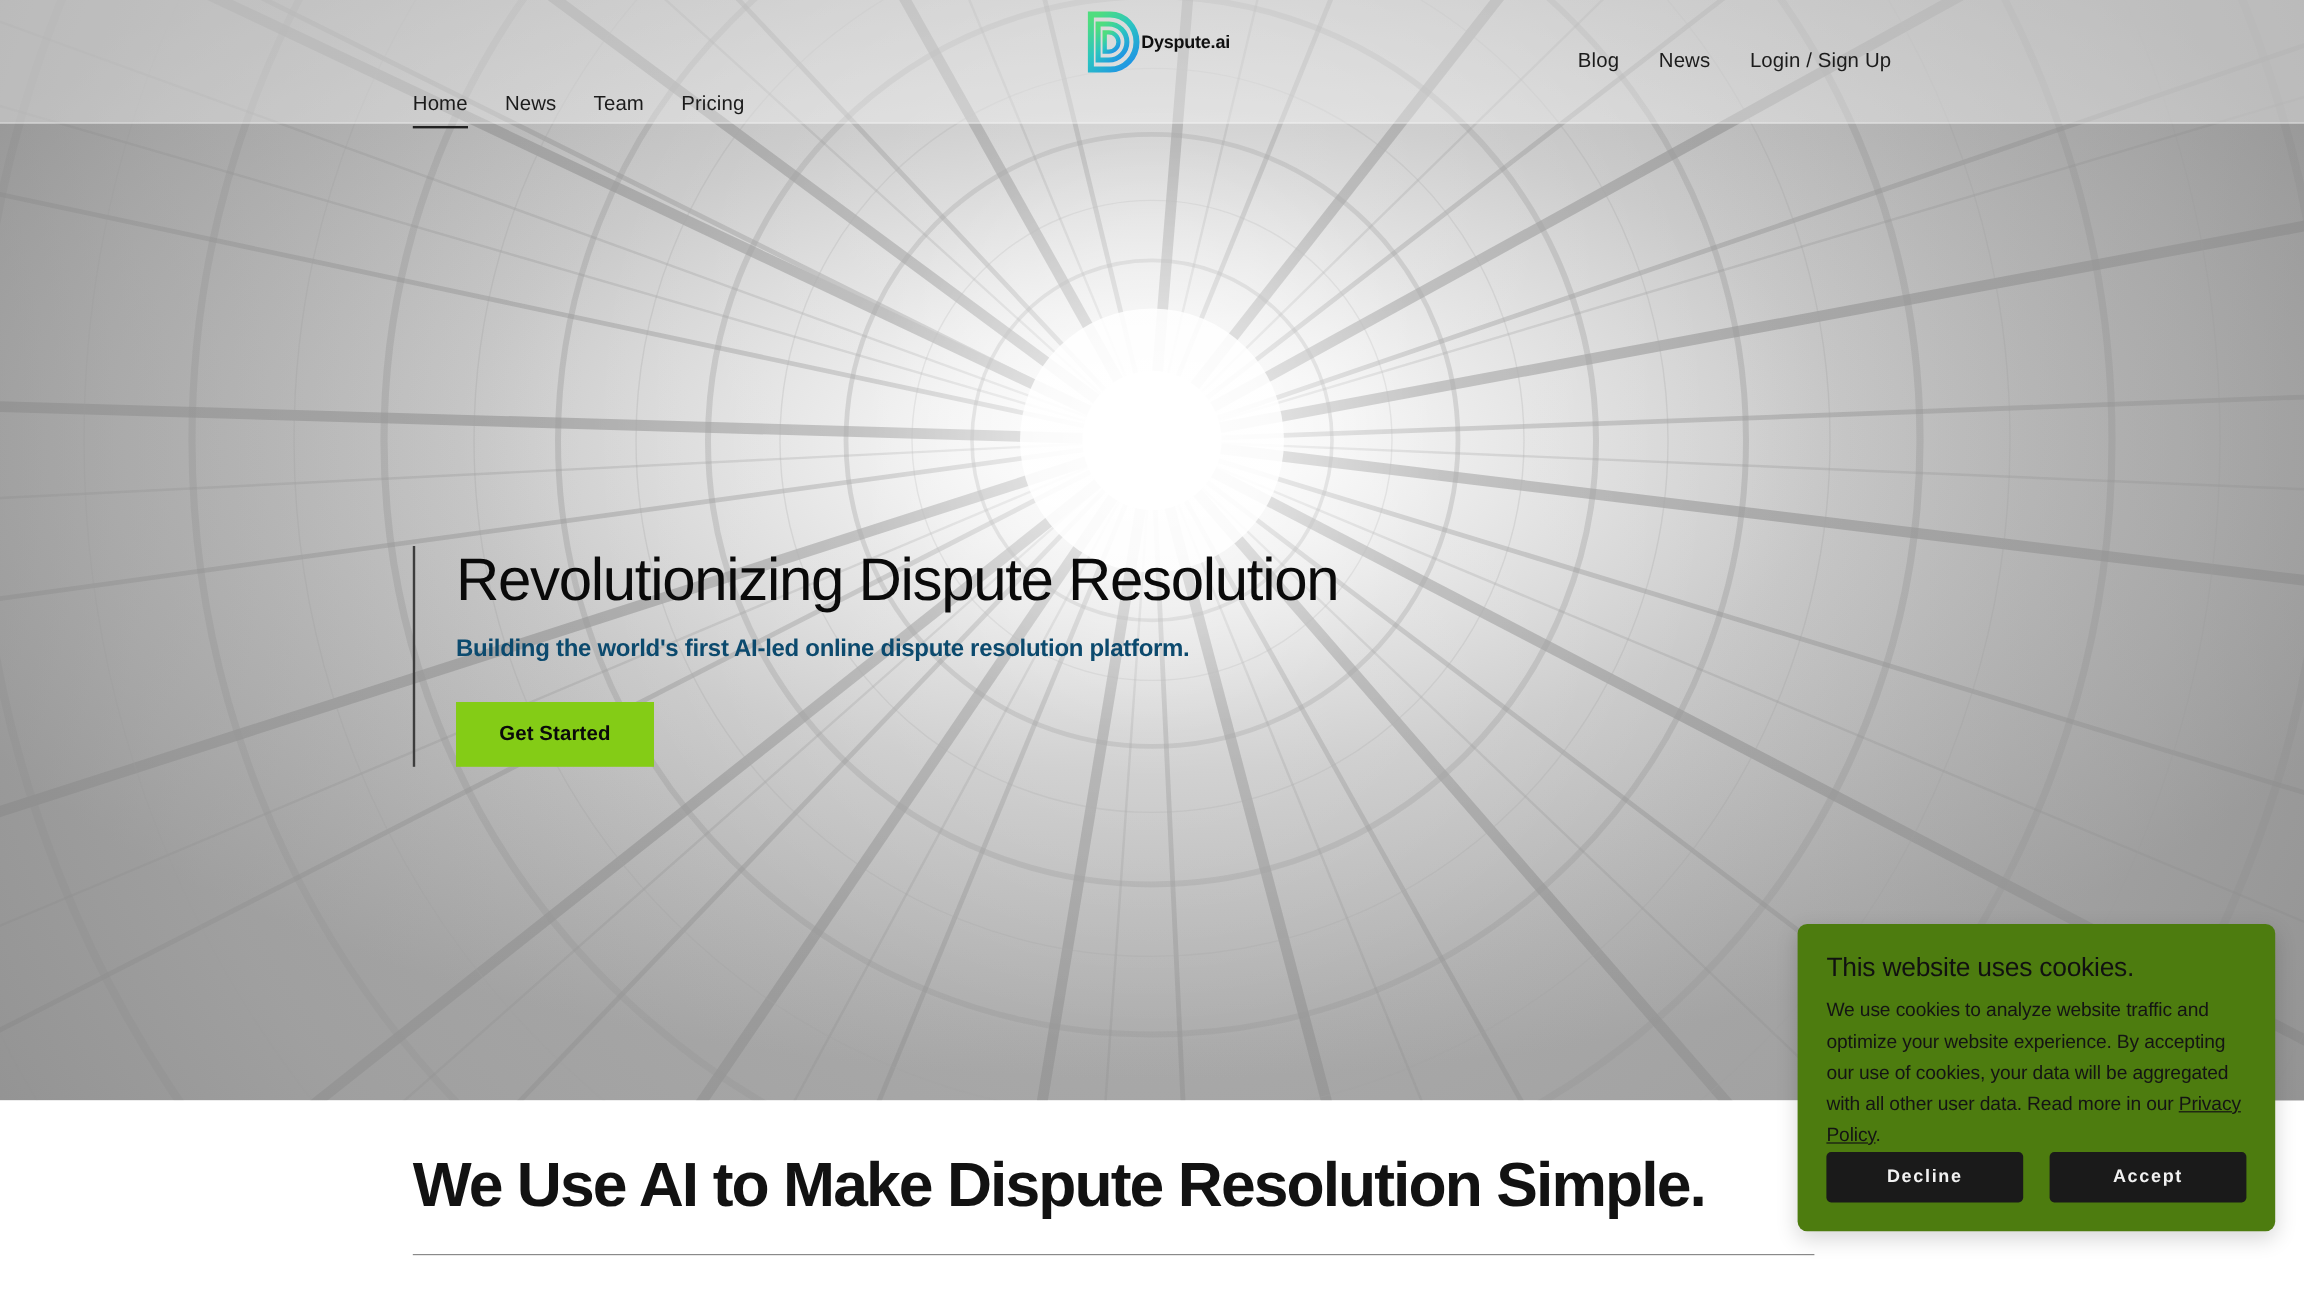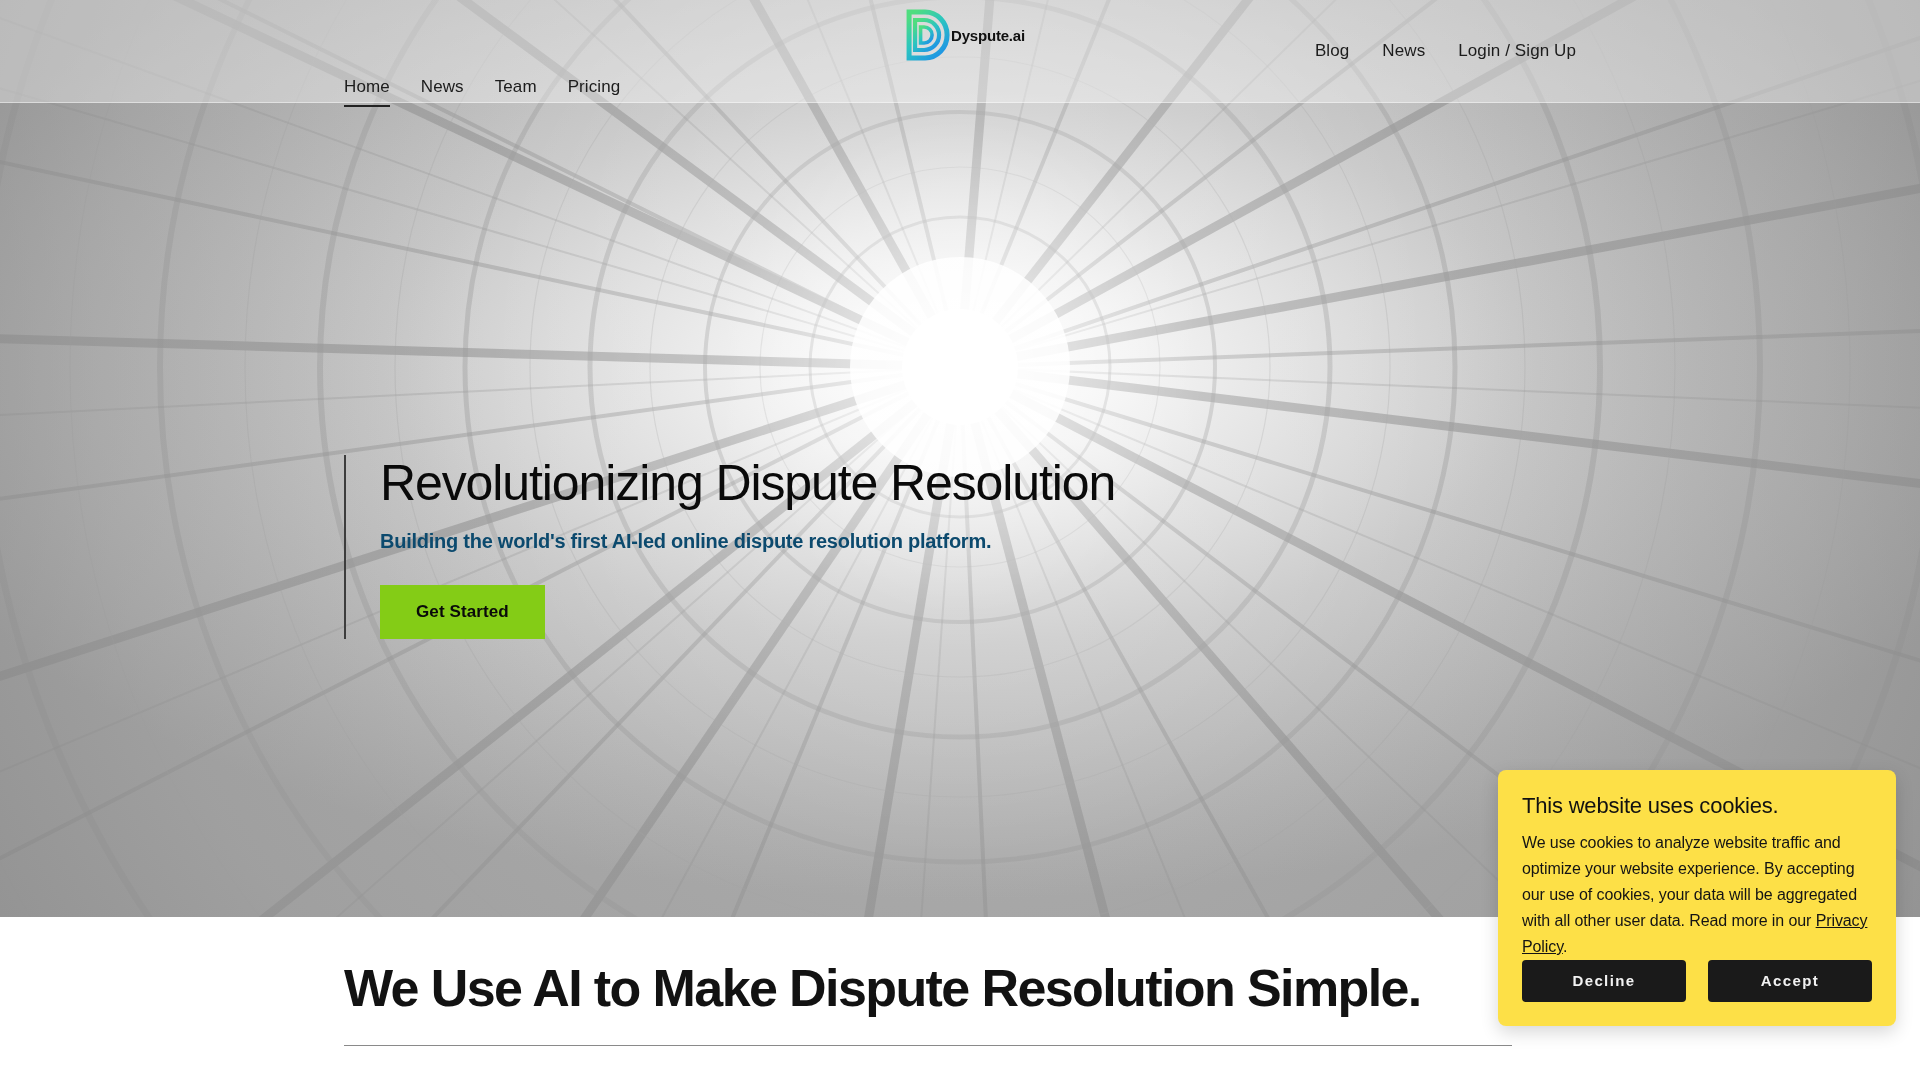"This website uses cookies." .cookie { background: #fde047 -> #4d7c0f }
